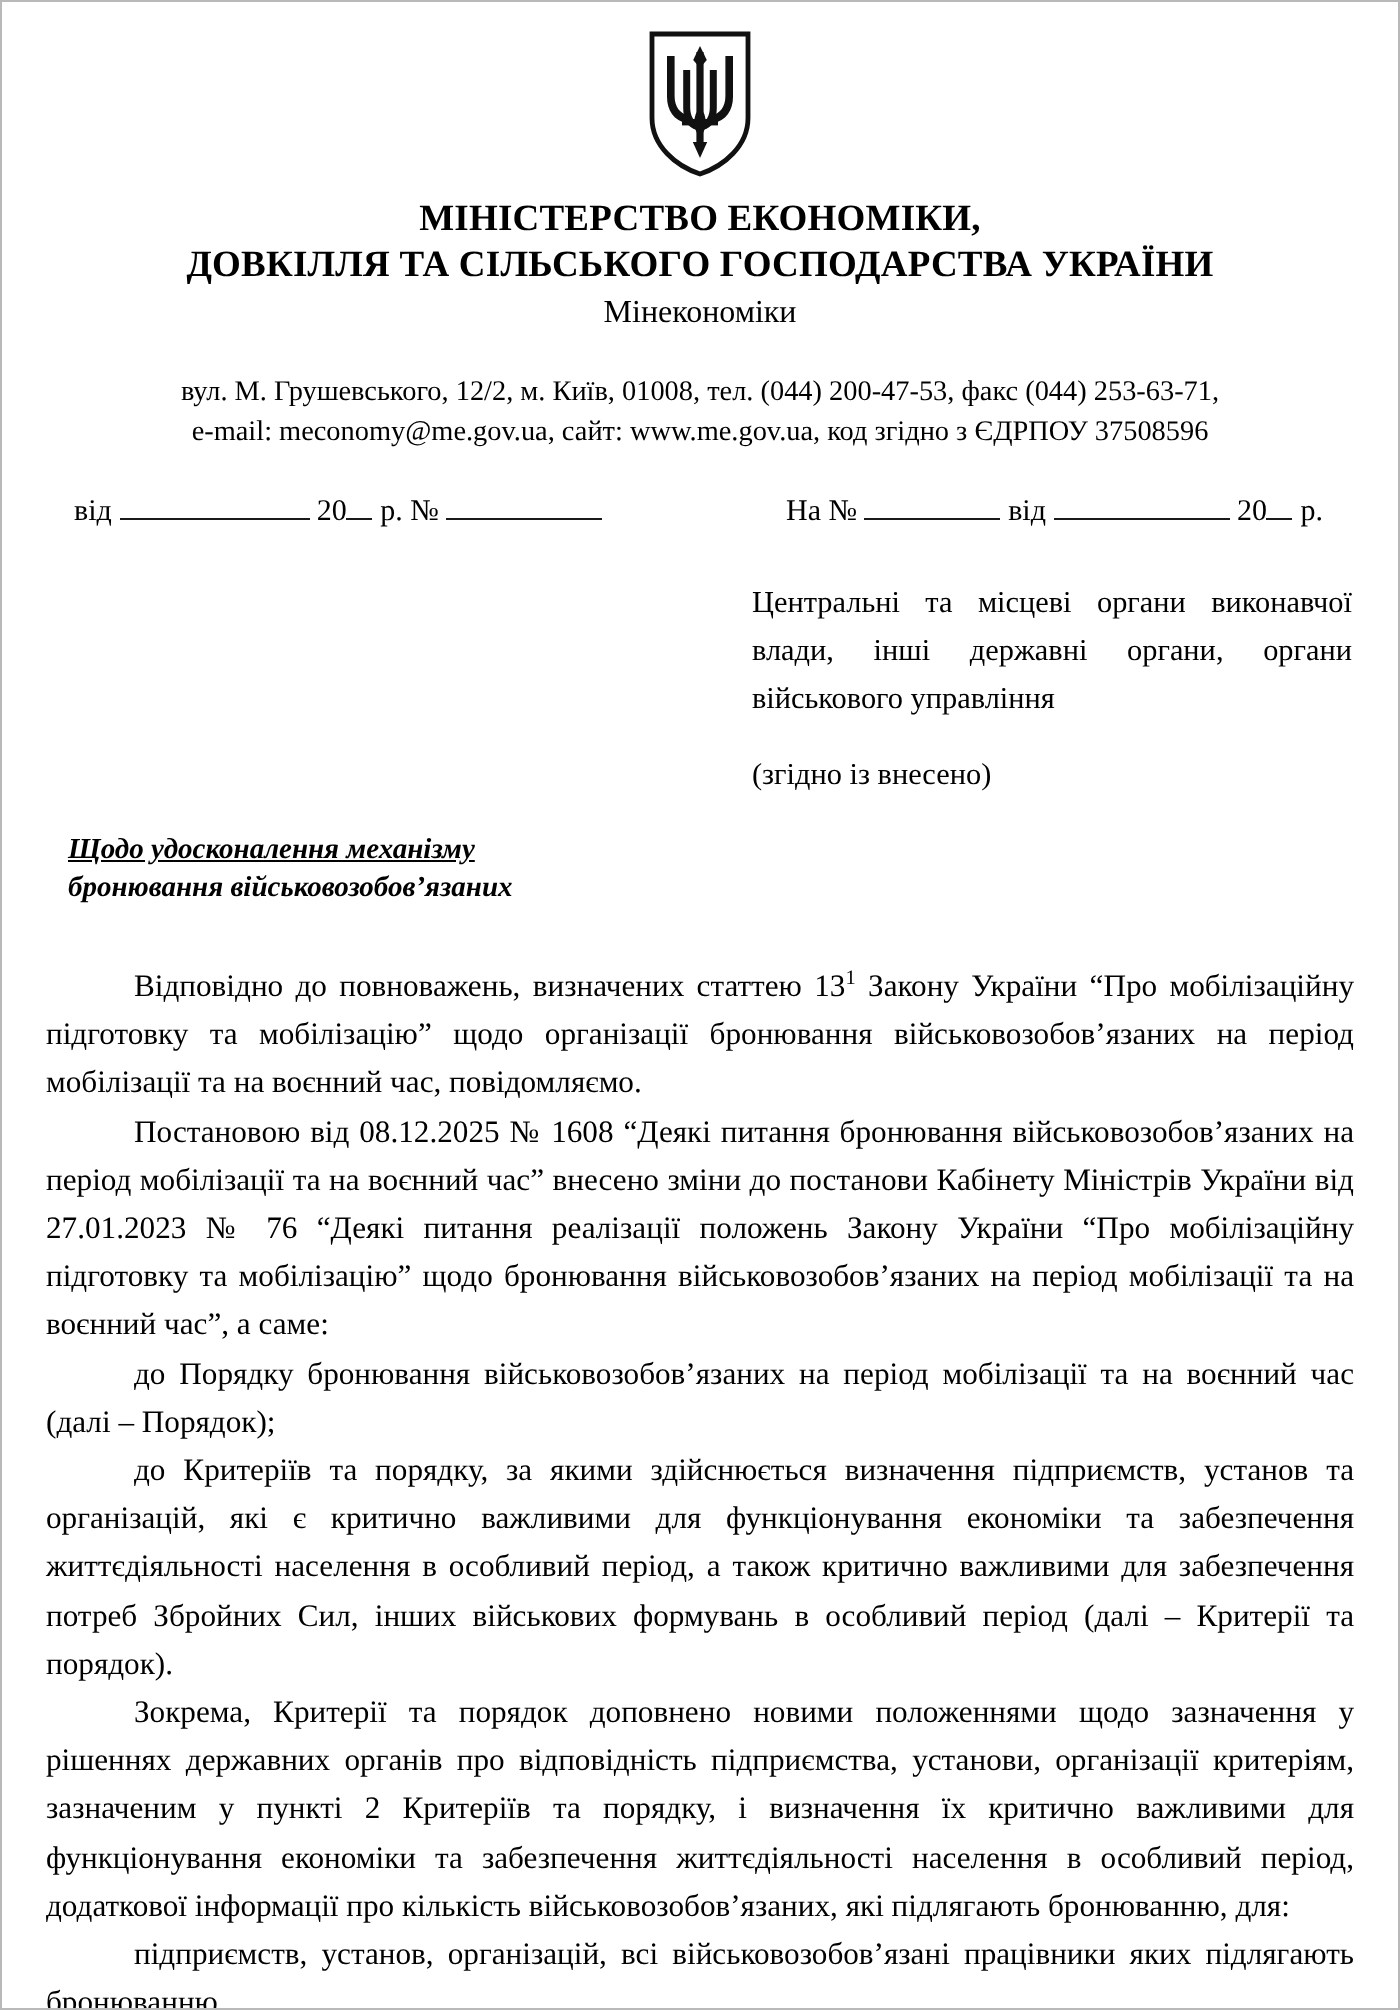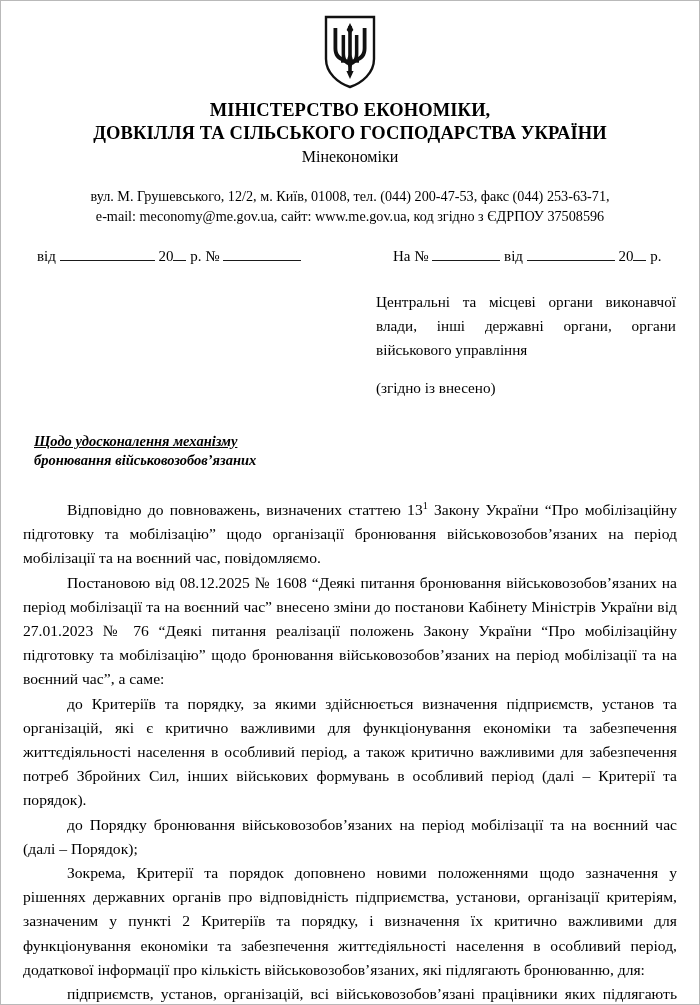"Щодо удосконалення механізму" .subject { margin-top: 32px -> 16px }
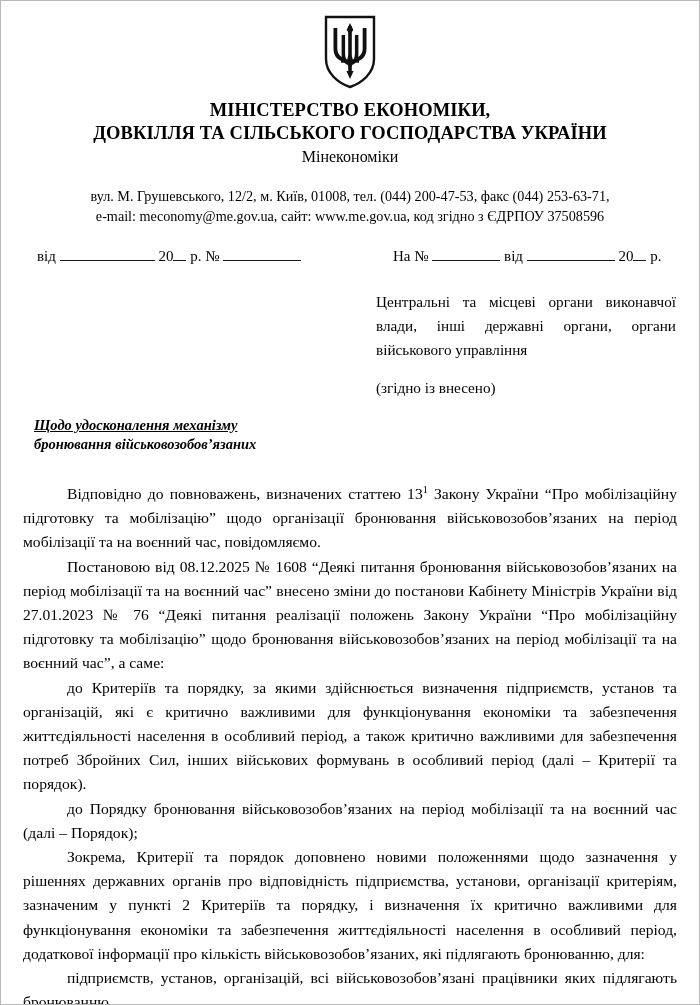"до Критеріїв та порядку, за" p { order: before "до Порядку бронювання" -> after "до Порядку бронювання" }
